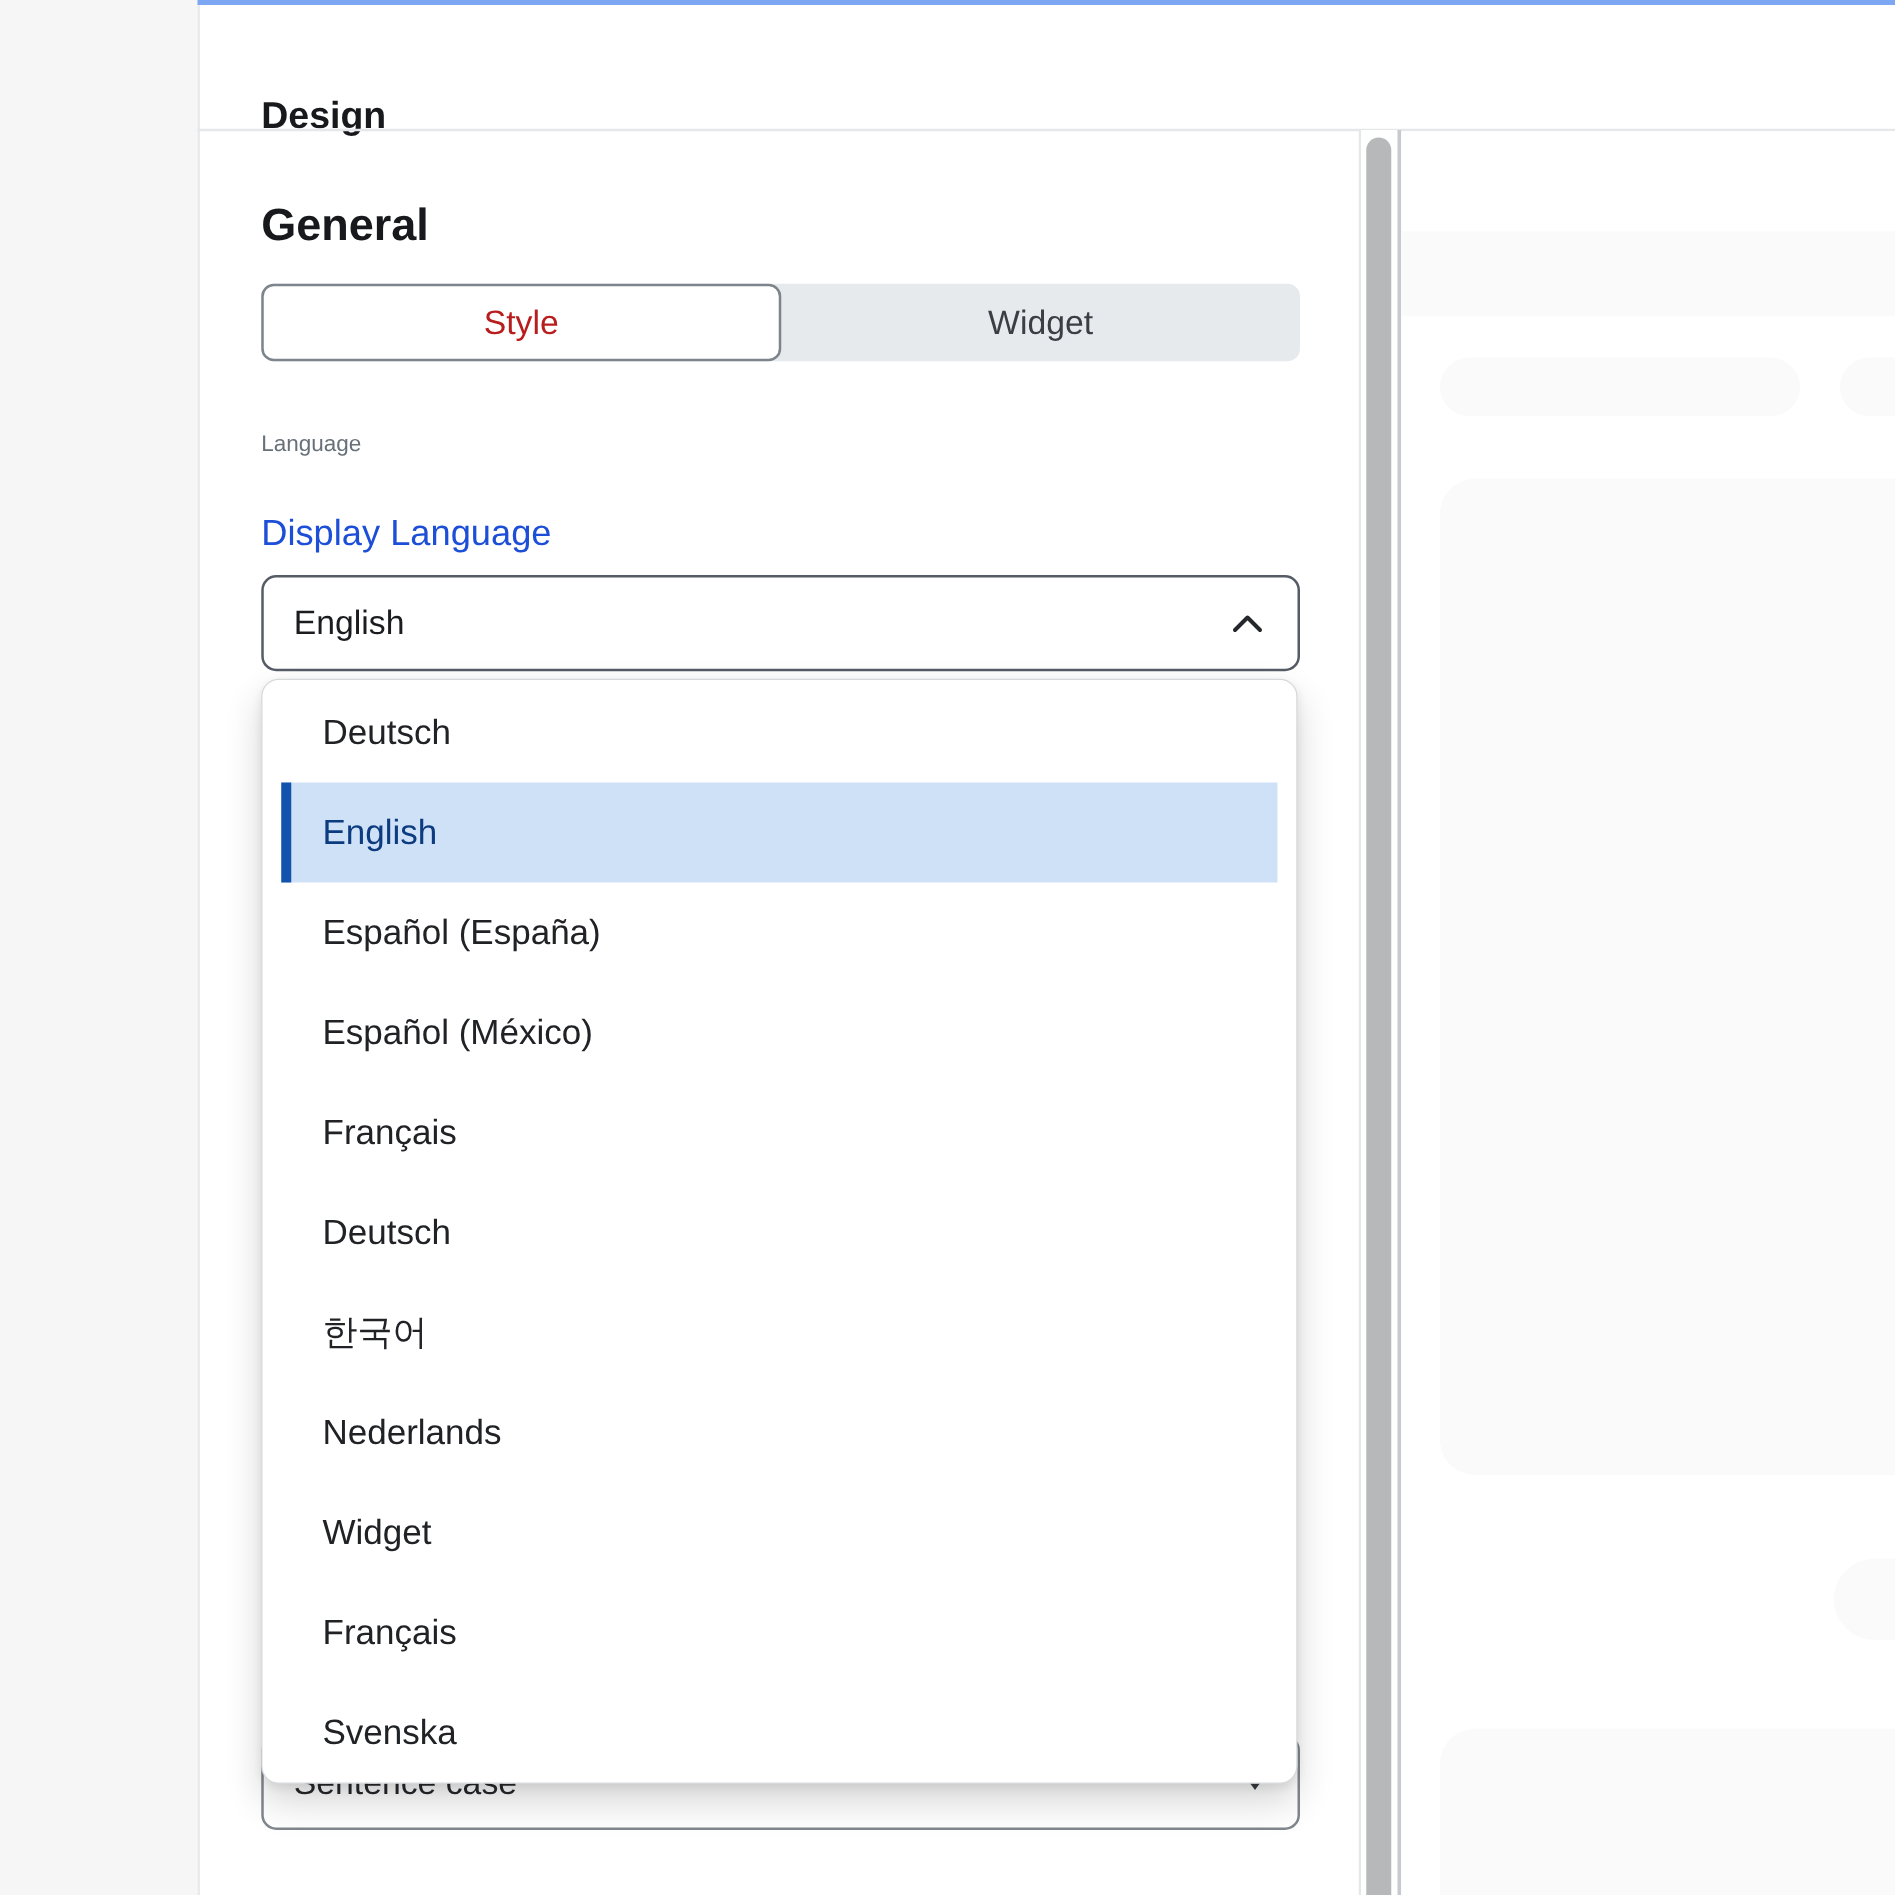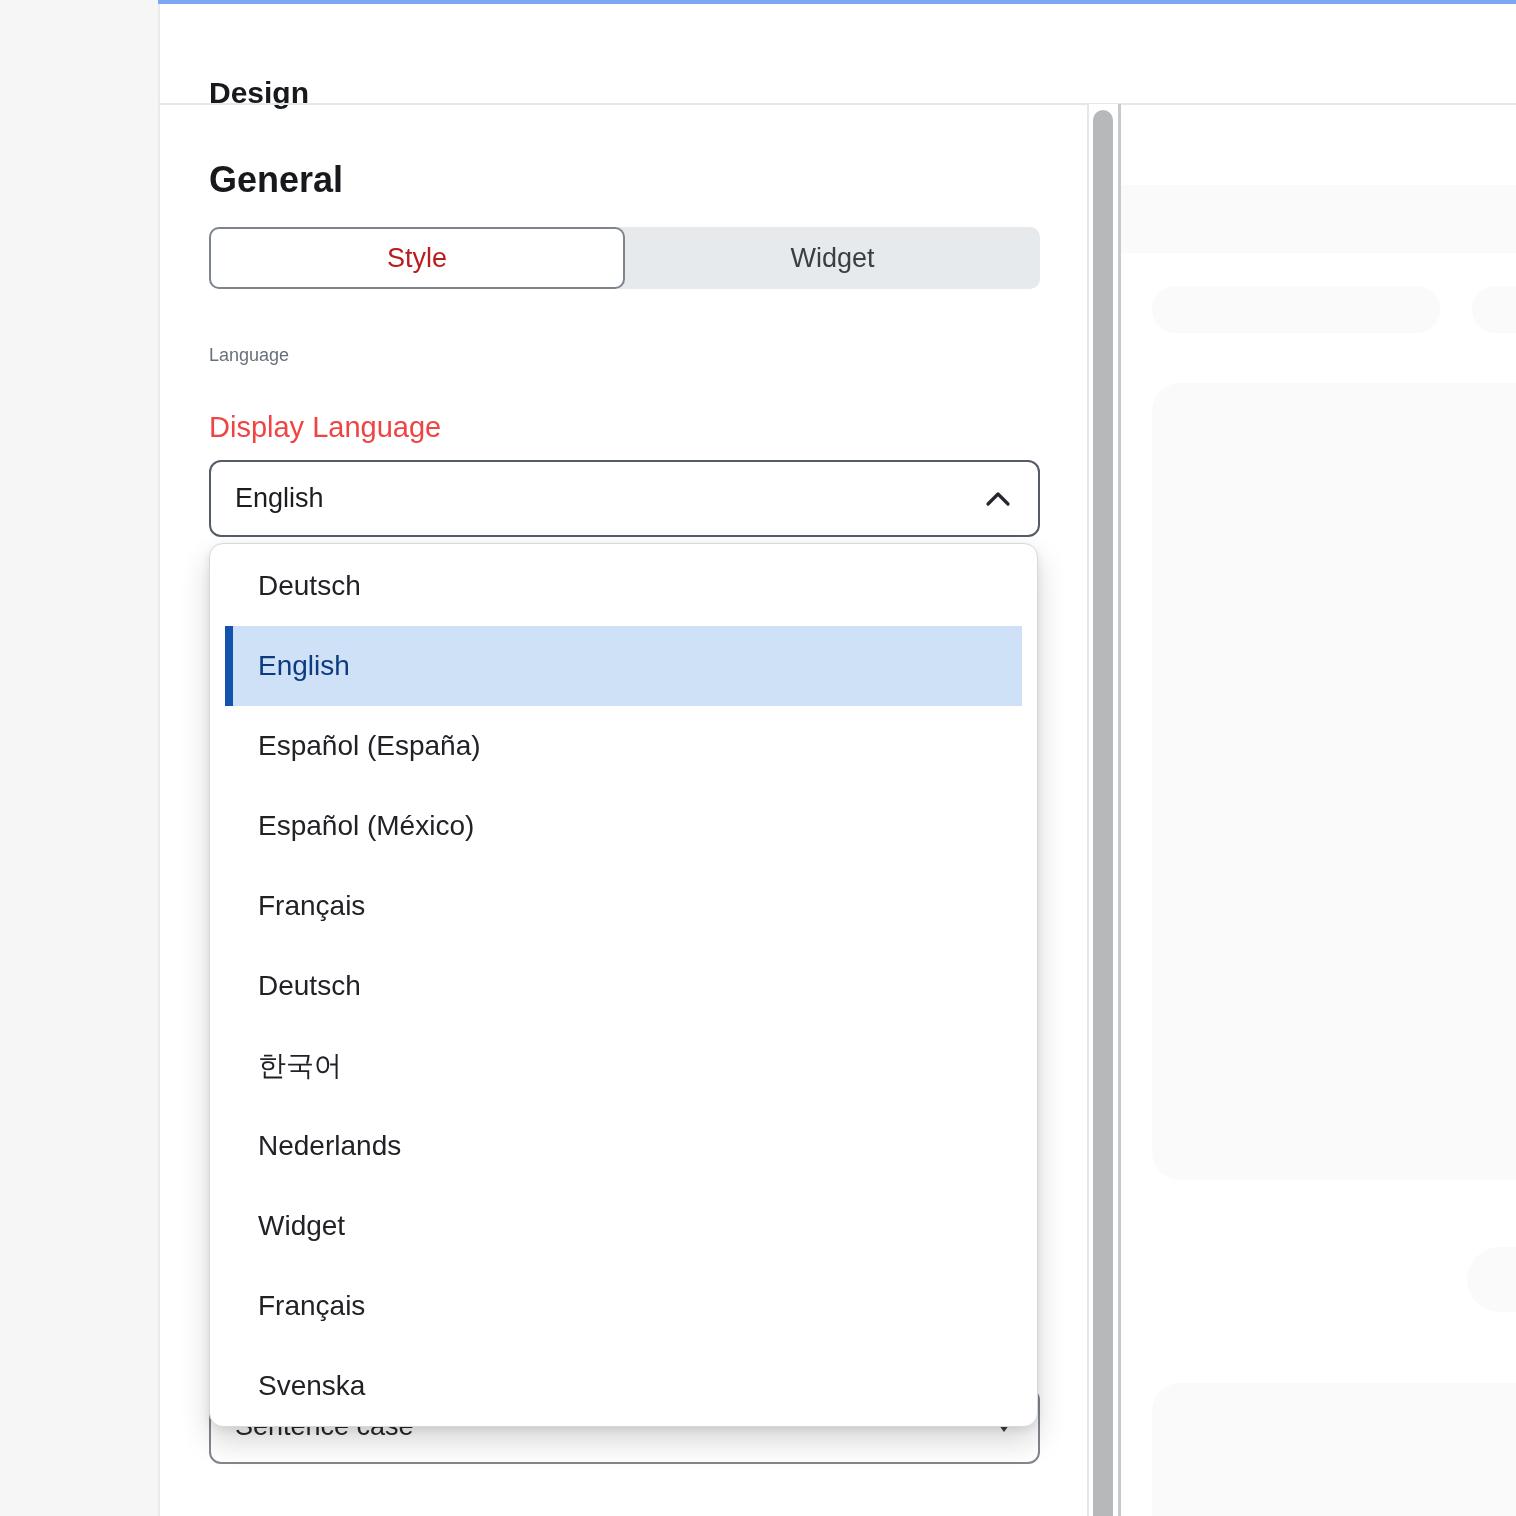"Display Language" .dl-label { color: #ef4444 -> #1d4ed8 }
